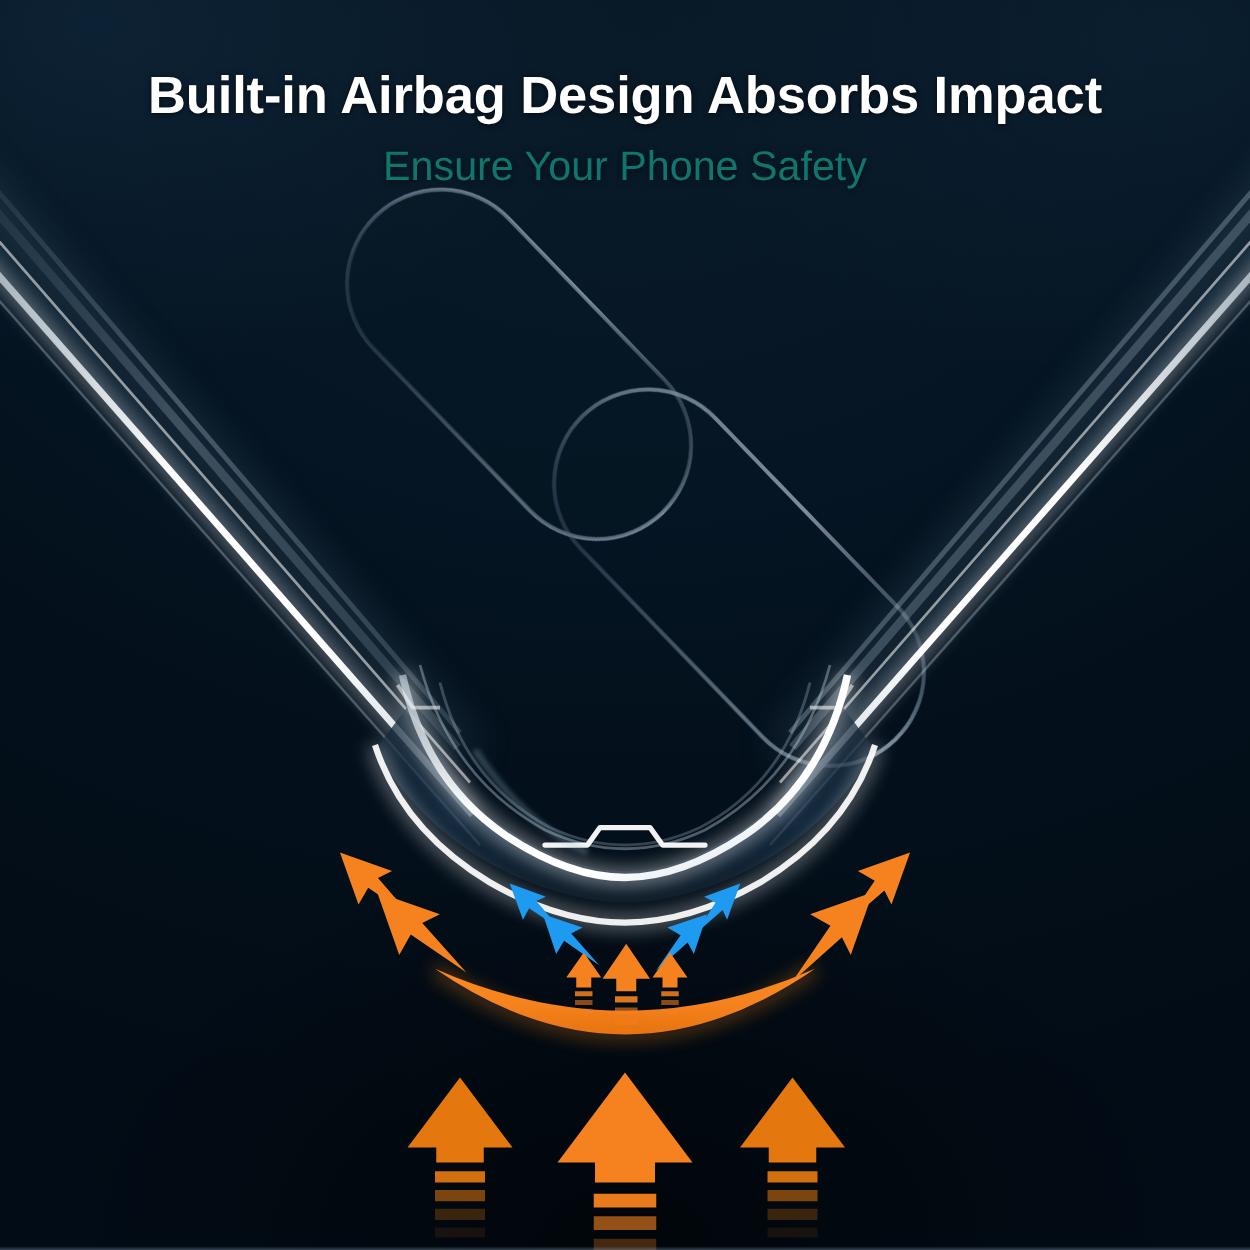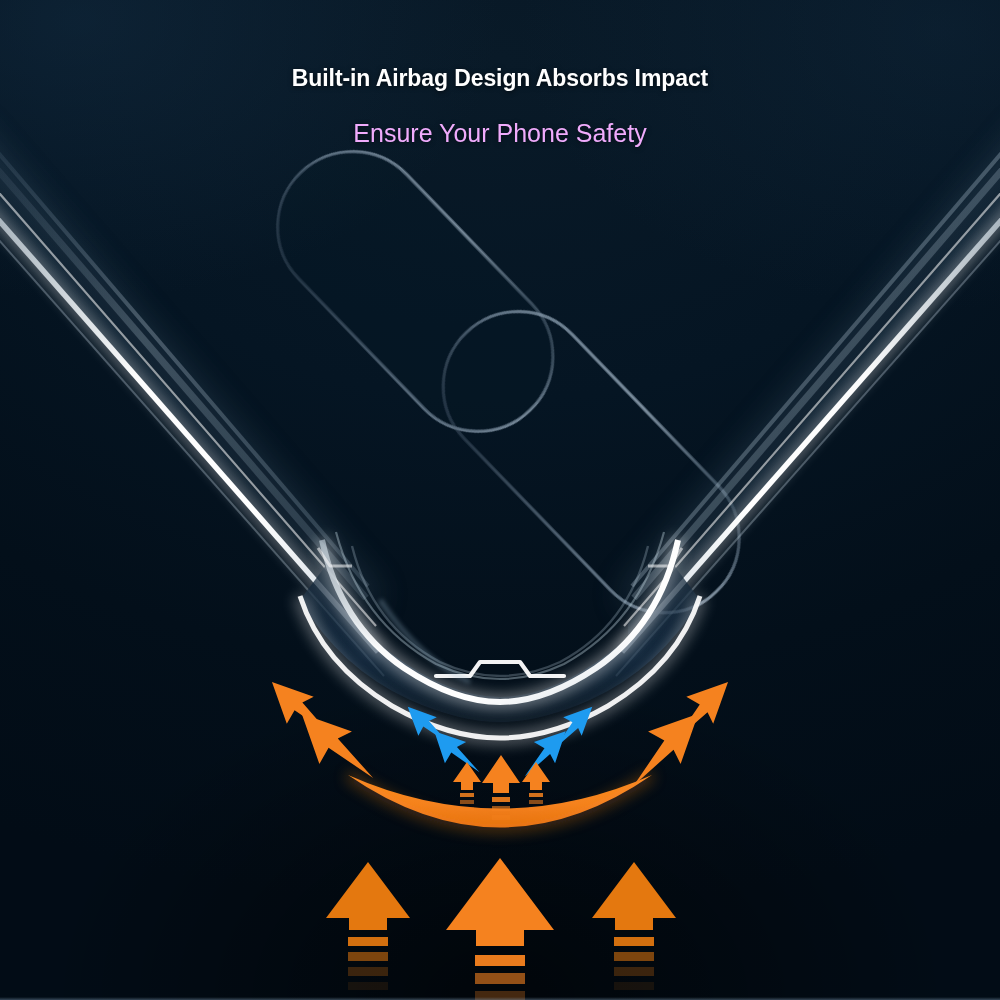"Built-in Airbag Design Absorbs Impact" .headline { font-size: 23px -> 42px; margin: 13px -> 0 }
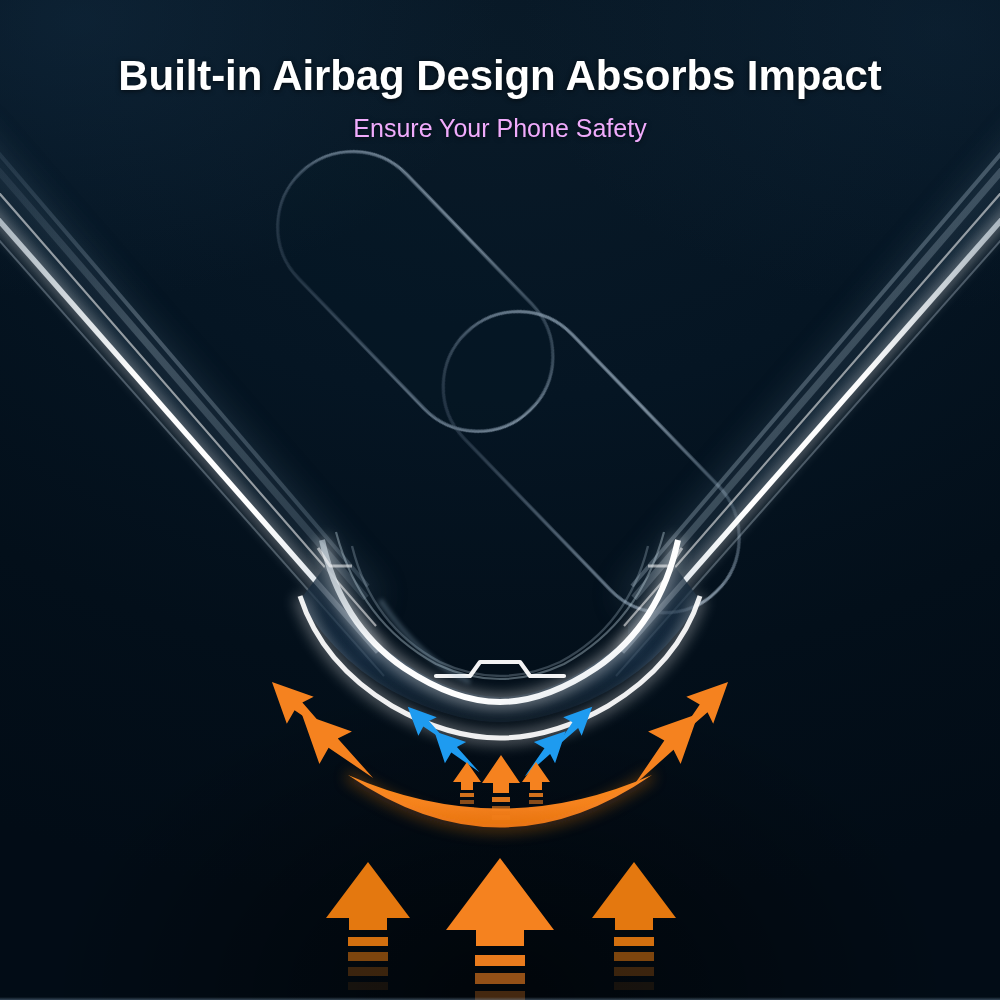"Ensure Your Phone Safety" .subhead { color: #f0abfc -> #0f766e; font-size: 25px -> 33px }
